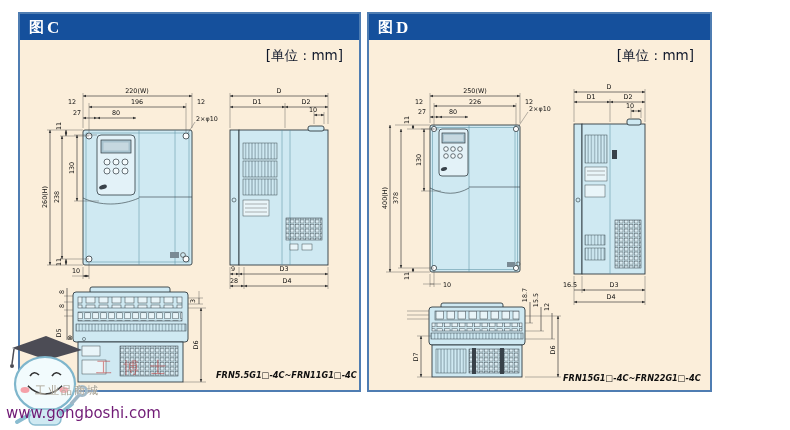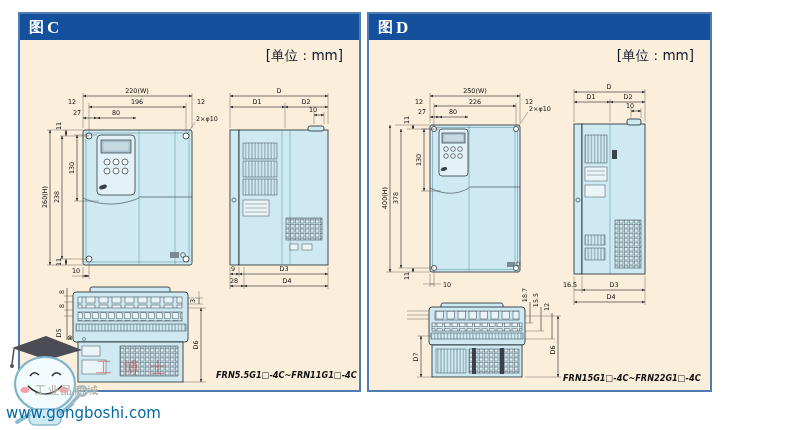"www.gongboshi.com" #wm-url { color: #0369a1 -> #701a75 }
